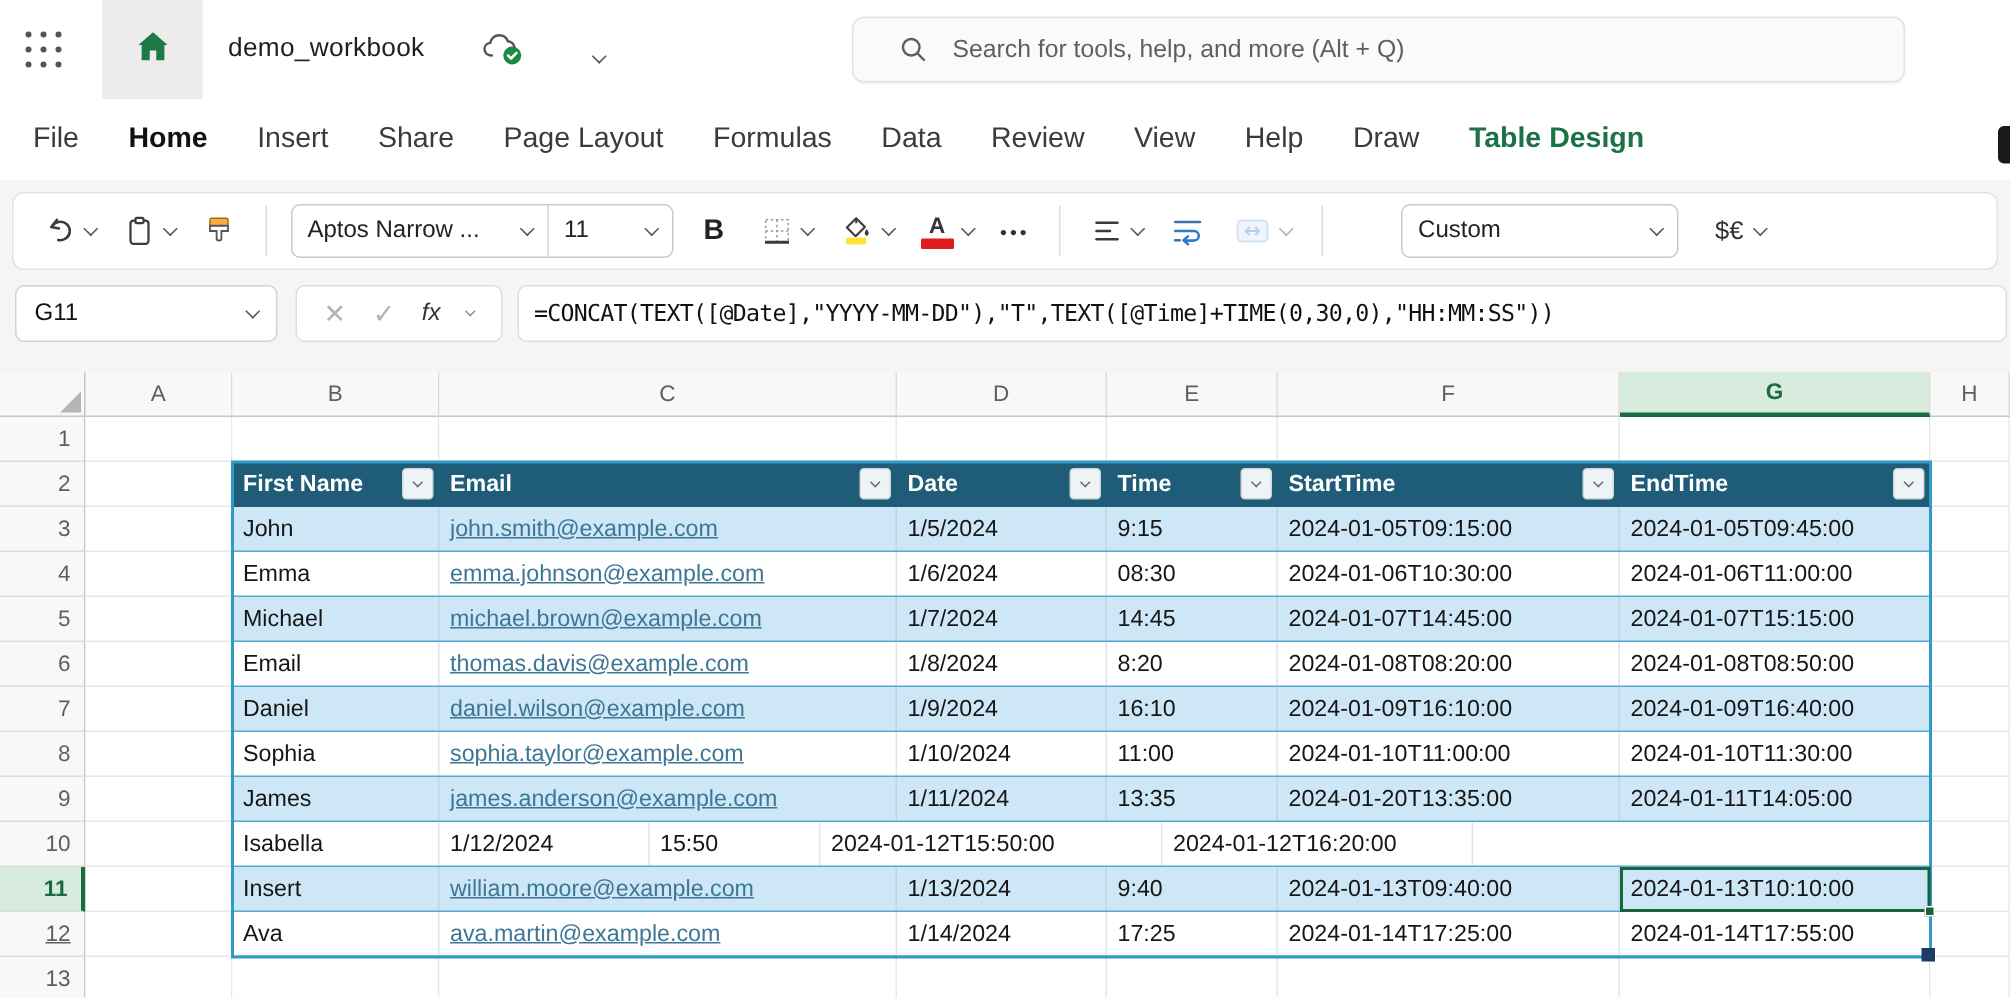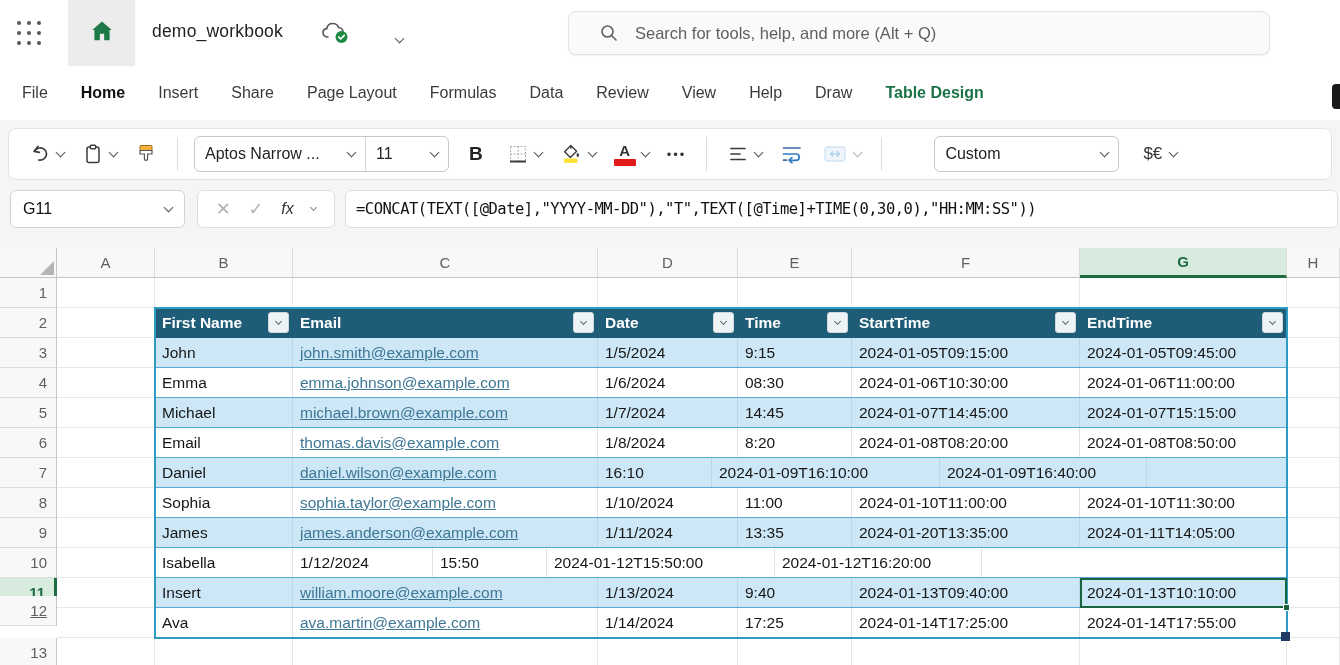"File" .tab { font-size: 16px -> 19px }
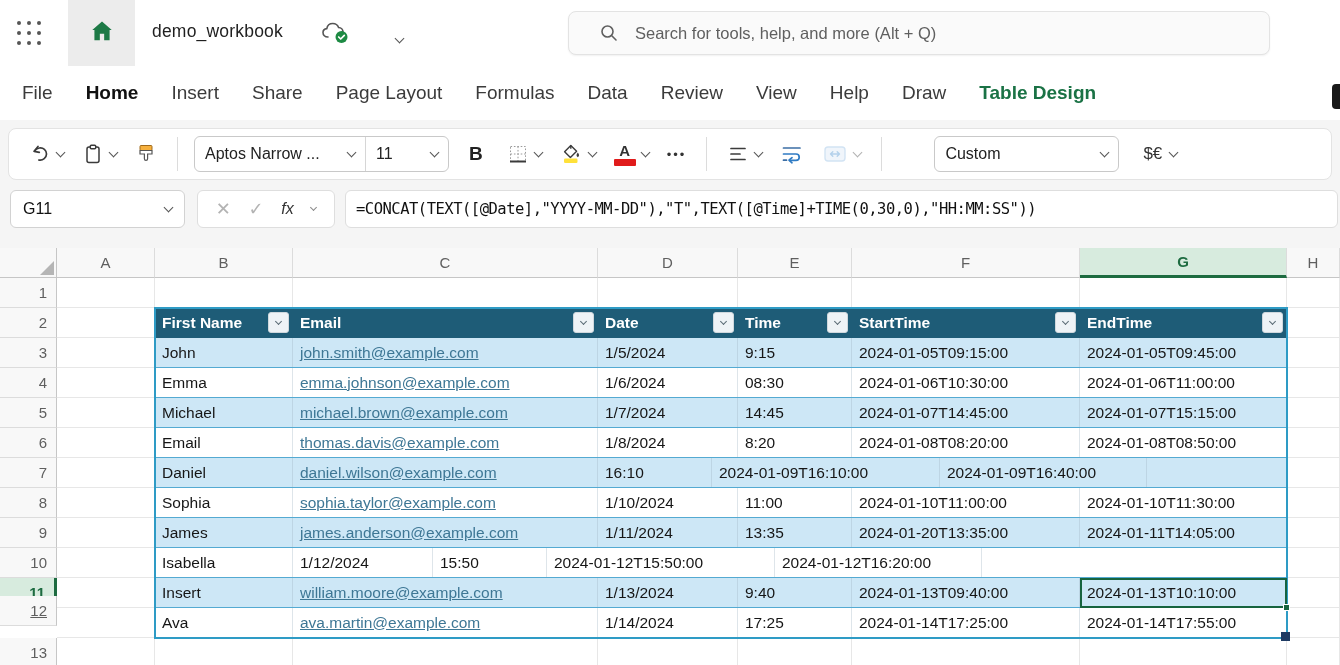"1/9/2024" div.tcell { html: none -> <div>1/9/2024</div> }
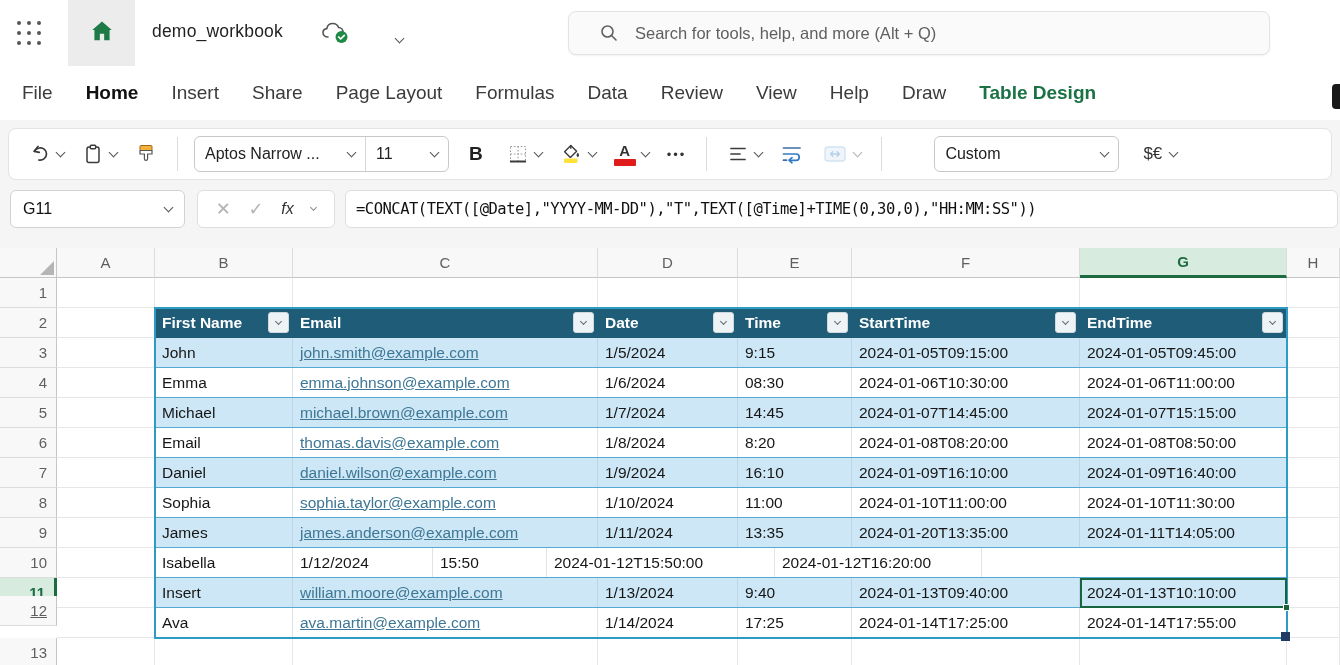"12" div.rowhead { top: 348px -> 360px }
